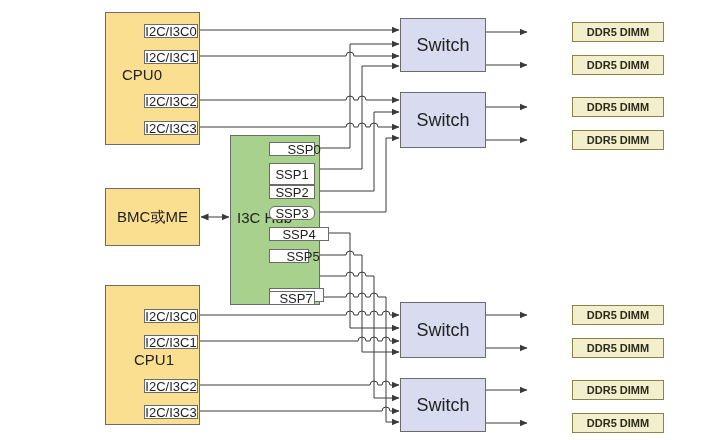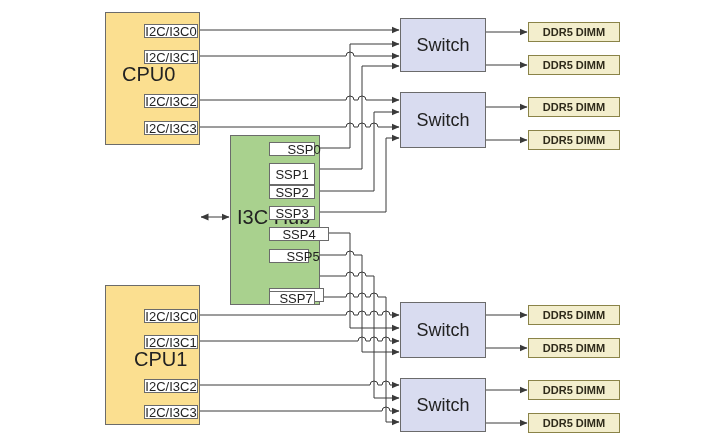"DDR5 DIMM" .dimm { margin-left: none -> 44px }
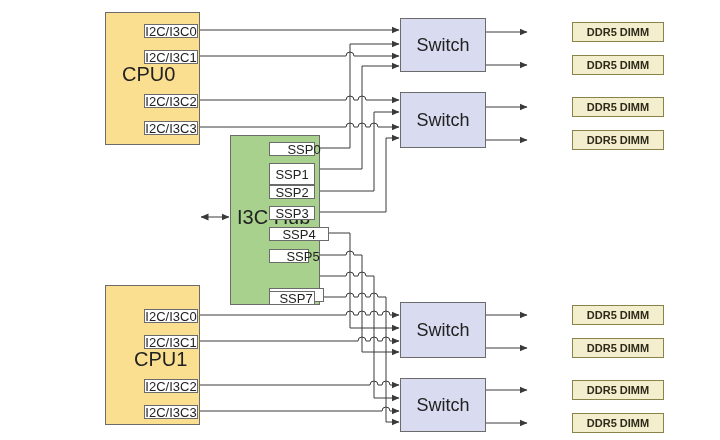"CPU0" .blocklabel { font-size: 20px -> 15px }
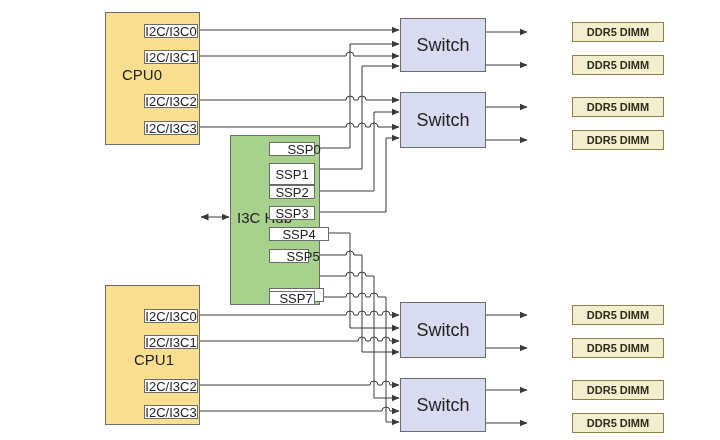"BMC或ME" div.box { html: none -> <div> <span>BMC或ME</span> </div> }
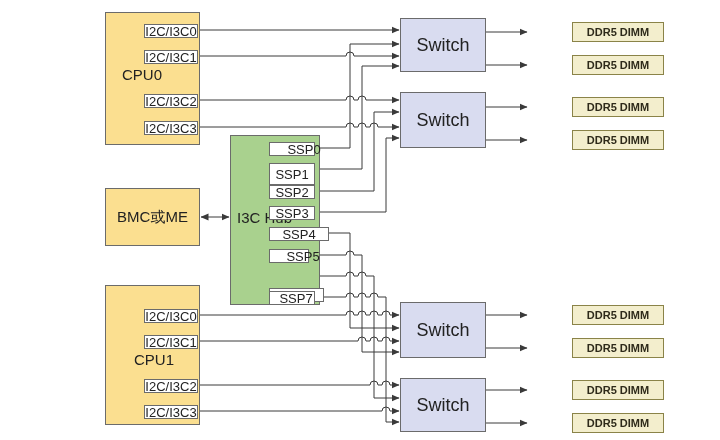"SSP3" div.port { border-radius: none -> 6px }
